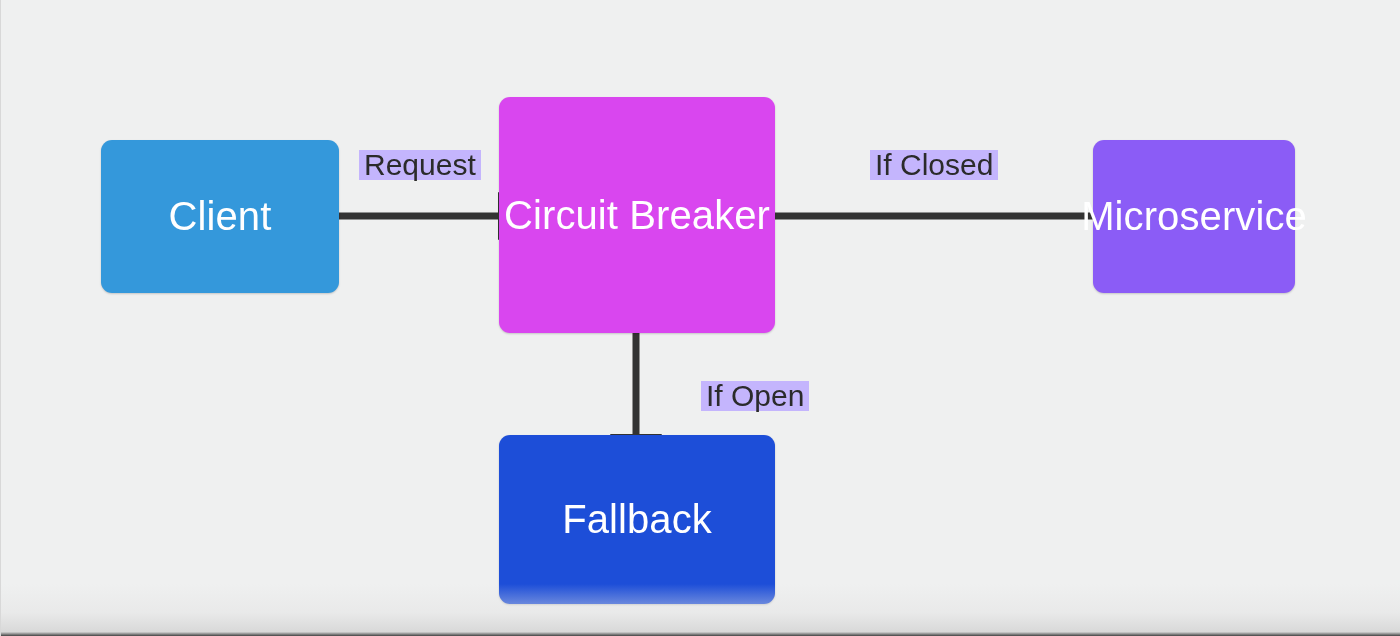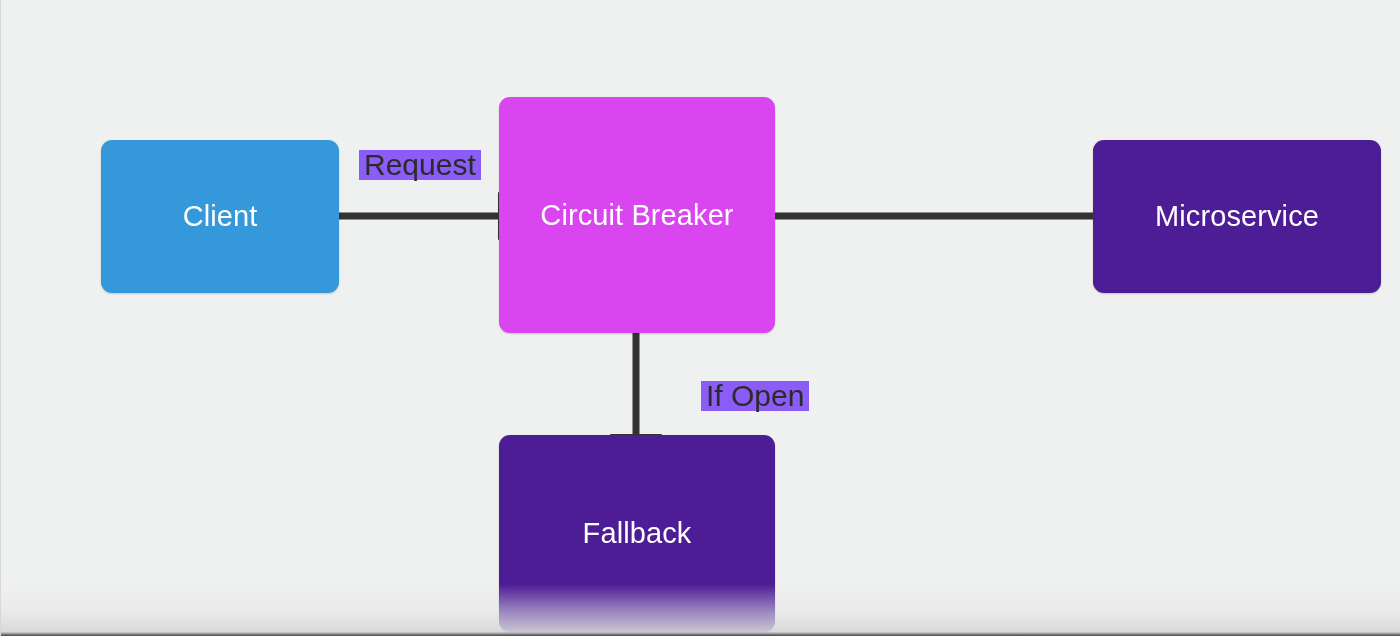"Request" .edge-label { background: #8b5cf6 -> #c4b5fd }
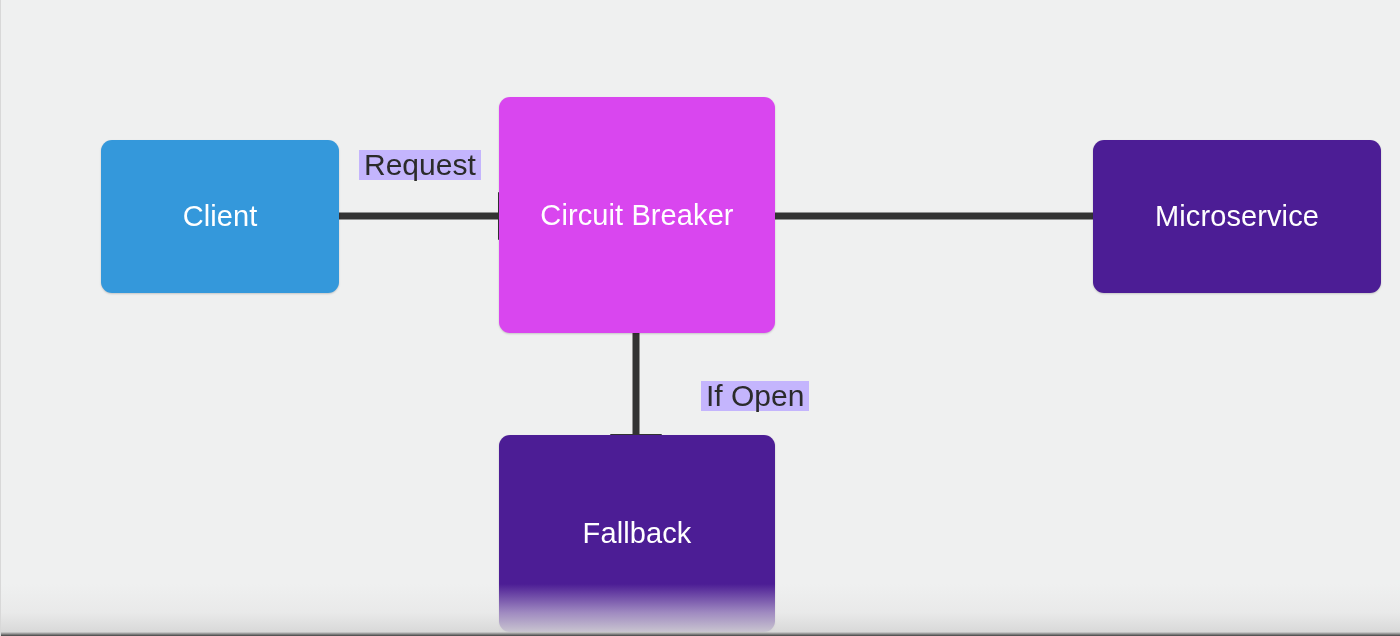"If Closed" div.edge-label { html: none -> <div>If Closed</div> }
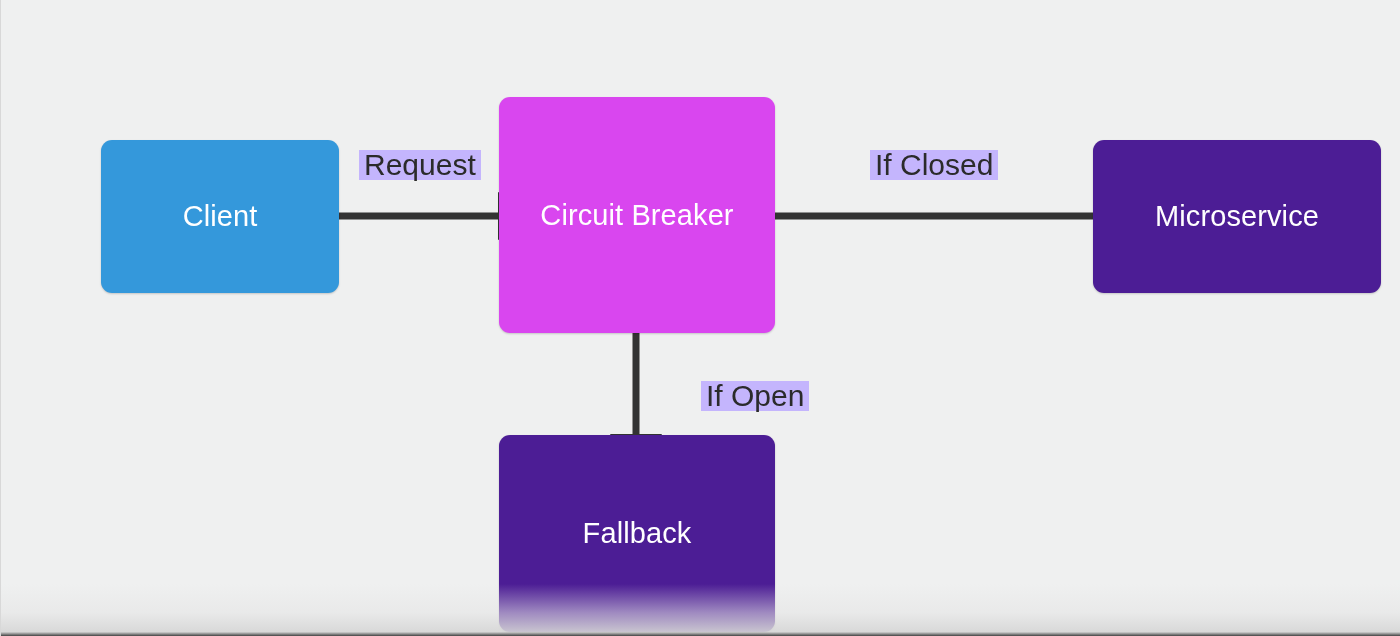"Client" .node { font-size: 29px -> 40px }
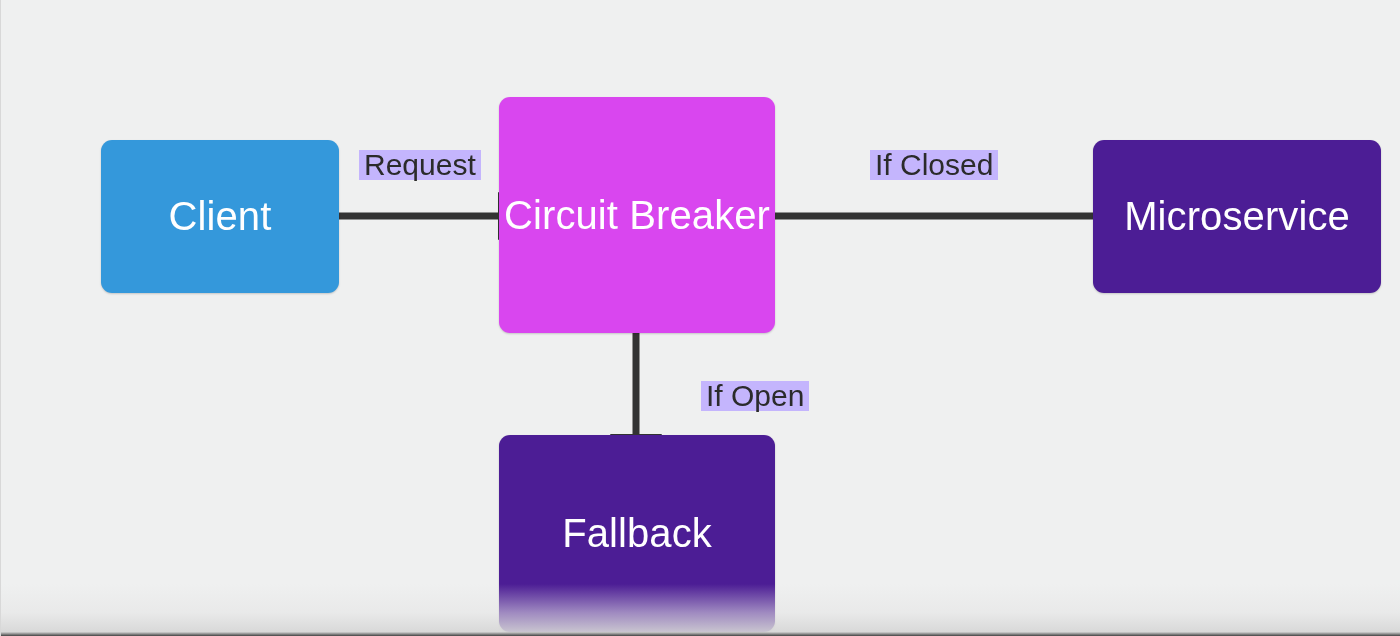"Microservice" div.node { background: #4c1d95 -> #8b5cf6; width: 288px -> 202px }
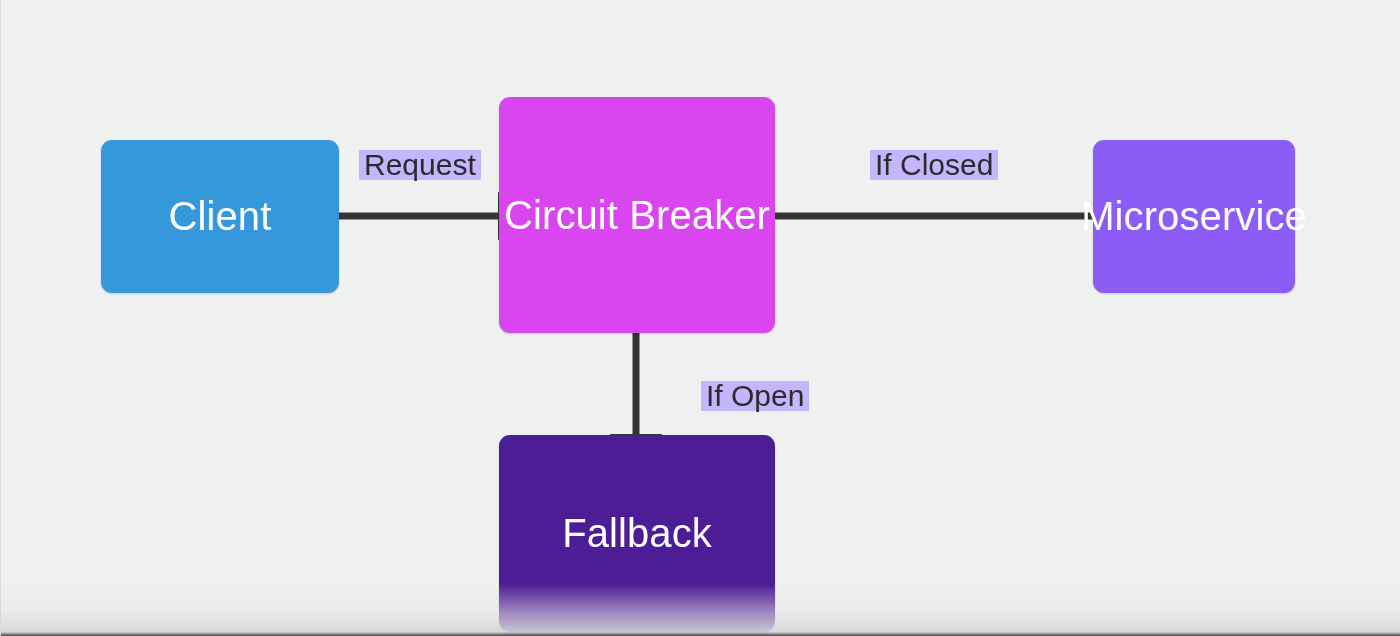"Fallback" div.node { background: #4c1d95 -> #1d4ed8; height: 197px -> 169px }
